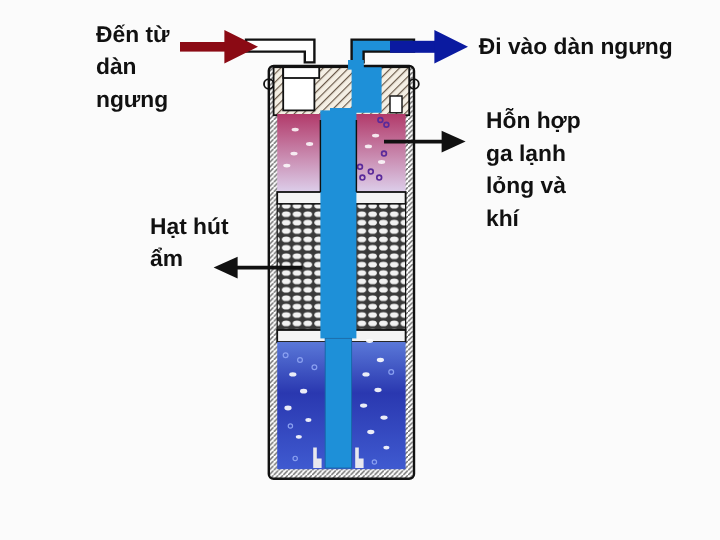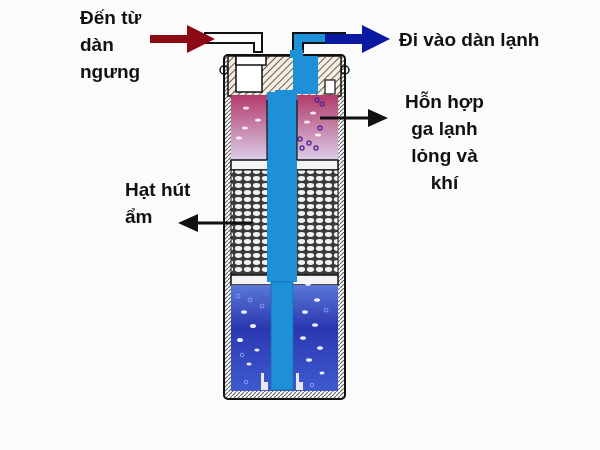"Đến từ" div.label { top: 4px -> 16px }
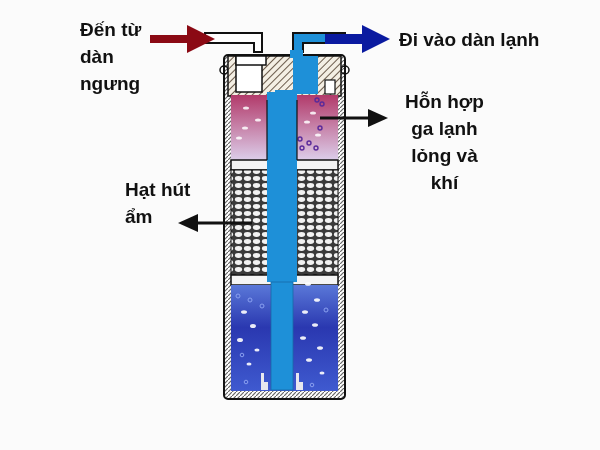"Đi vào dàn lạnh" div.label { text: lạnh -> ngưng }
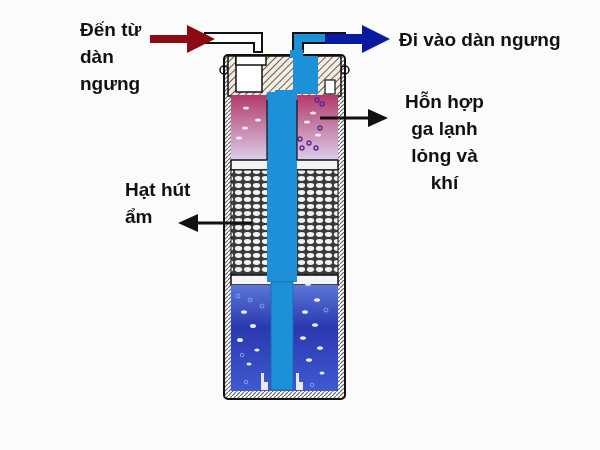"Hỗn hợp" div.label { text-align: center -> none }
